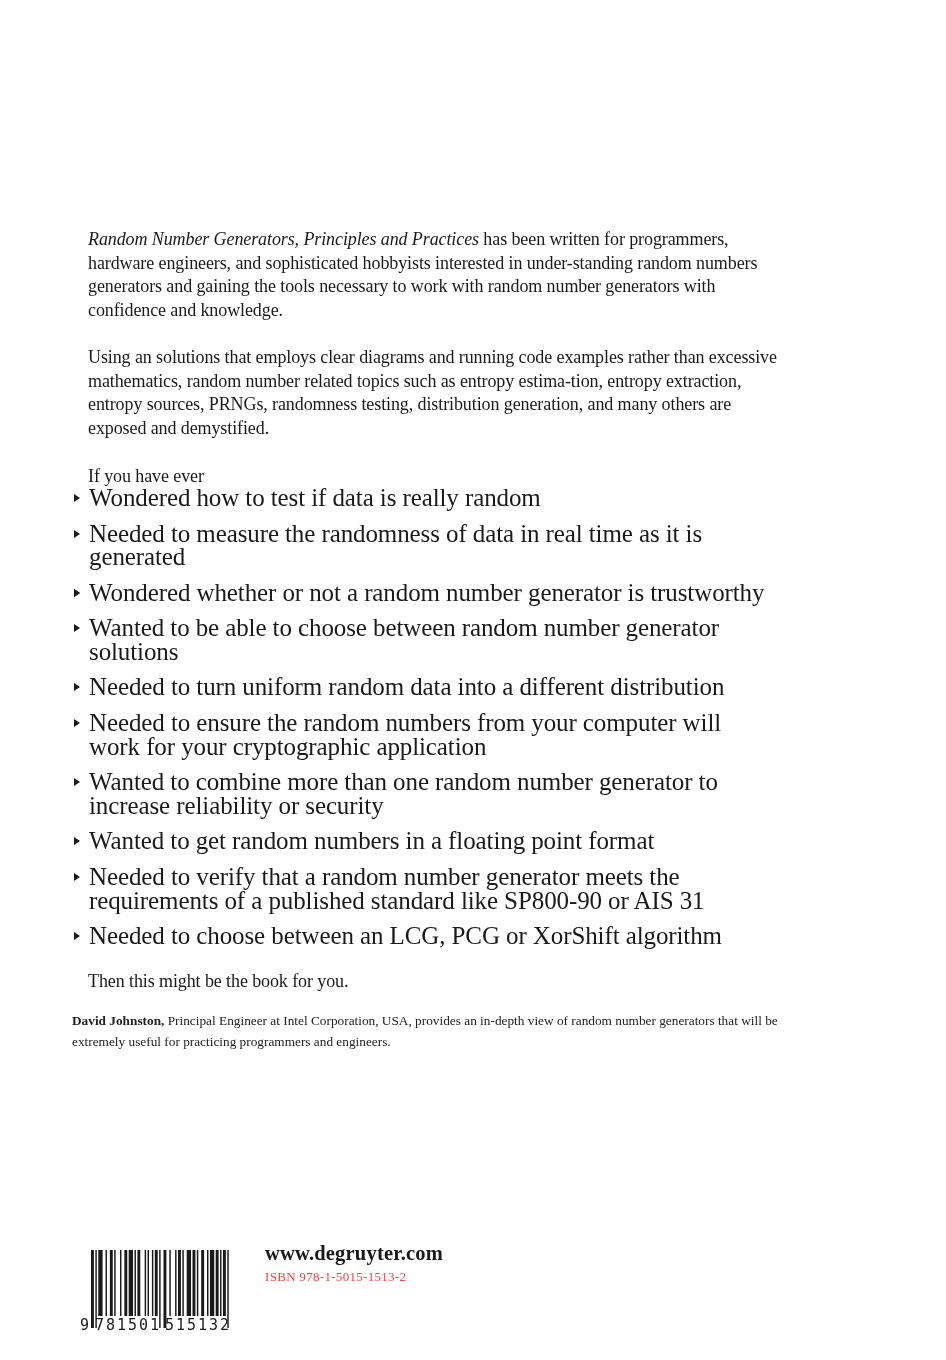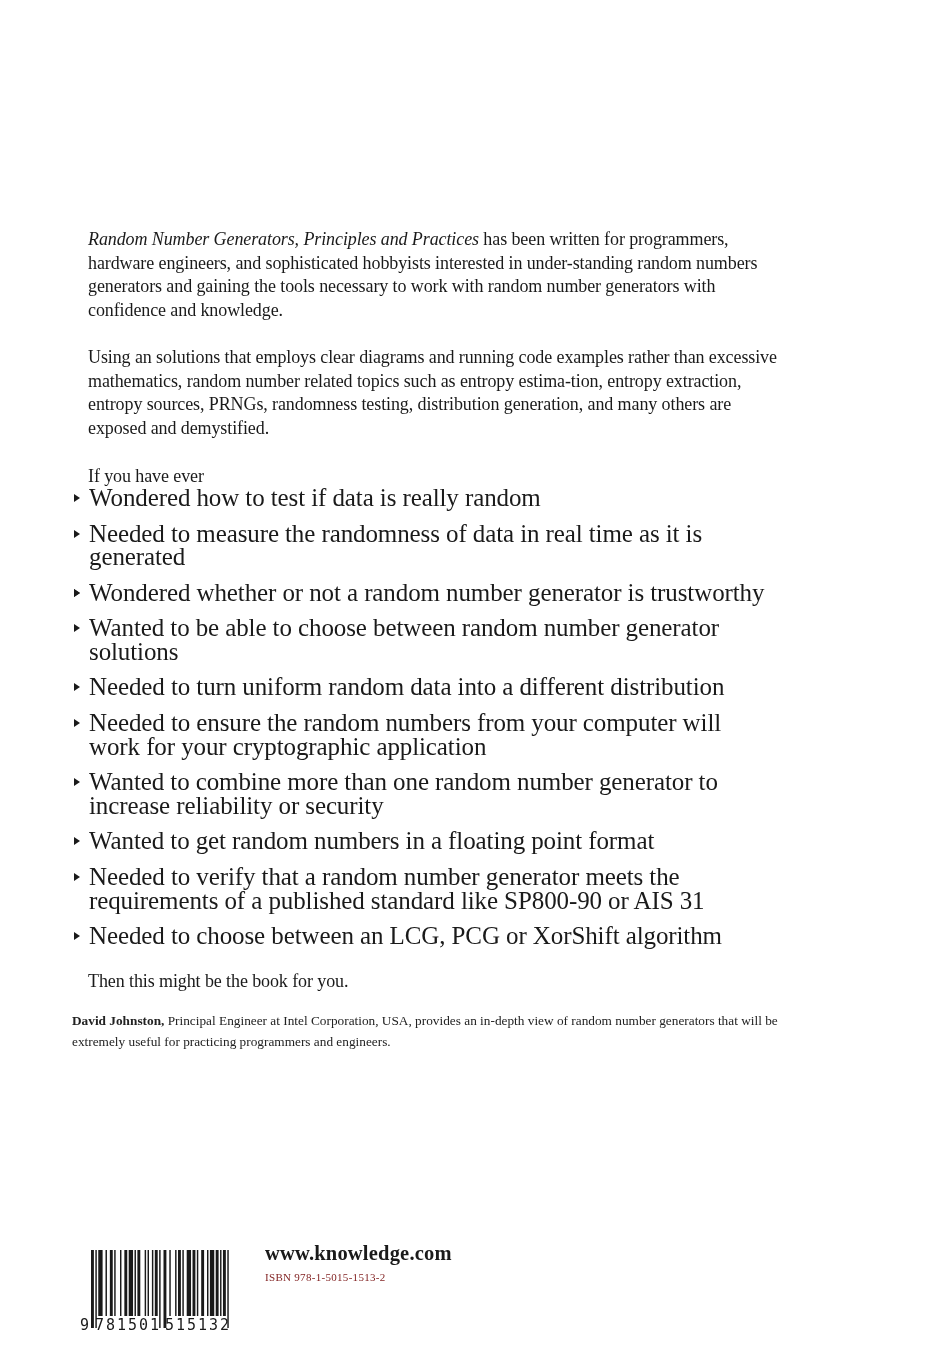"www.knowledge.com" div { text: www.knowledge.com -> www.degruyter.com }
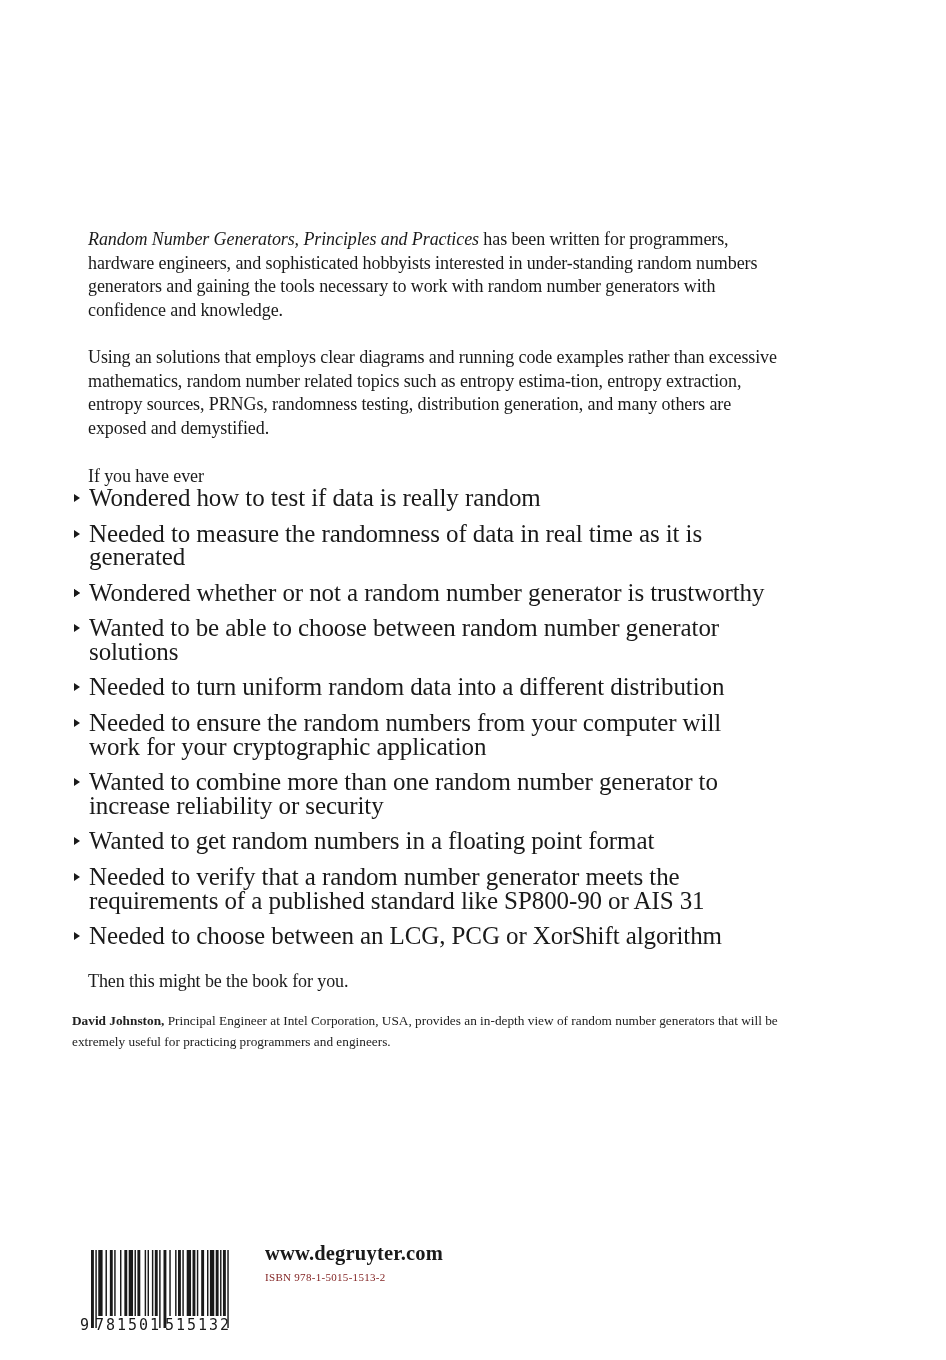"ISBN 978-1-5015-1513-2" #isbn { color: #7f1d1d -> #ef4444; font-size: 11px -> 13px }
